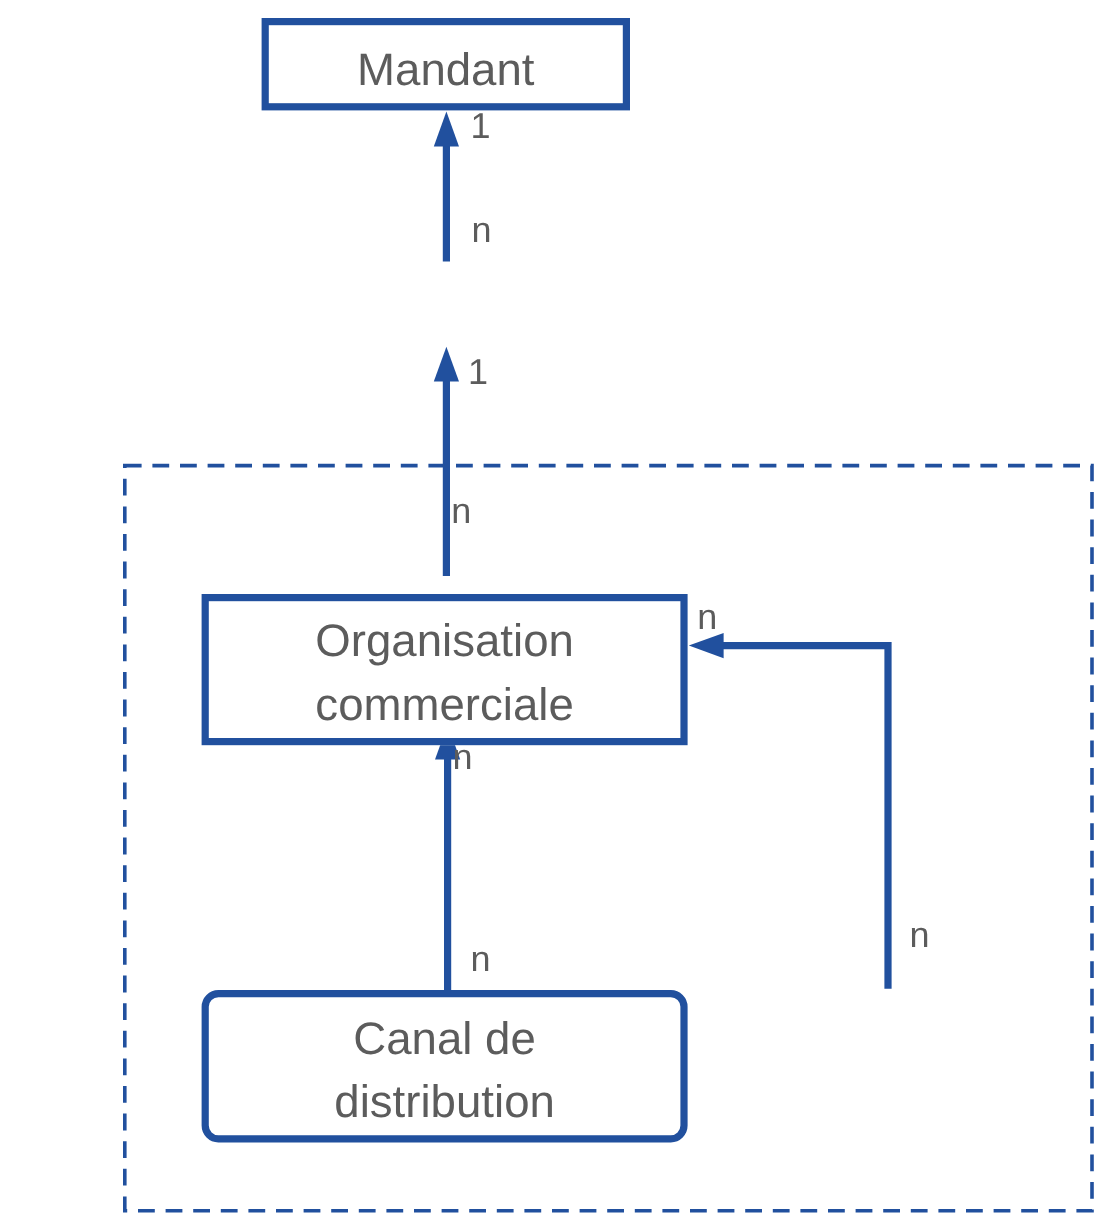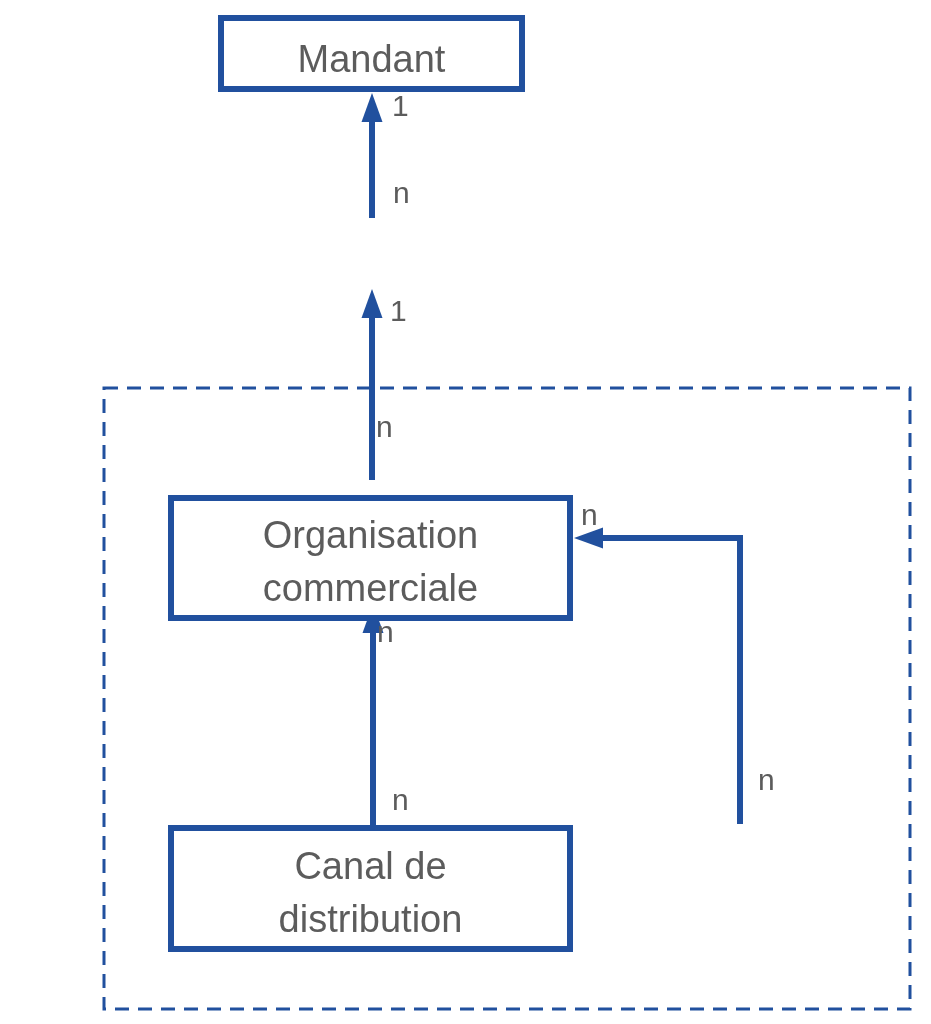"Canal de" .node-canal { border-radius: none -> 14px }
